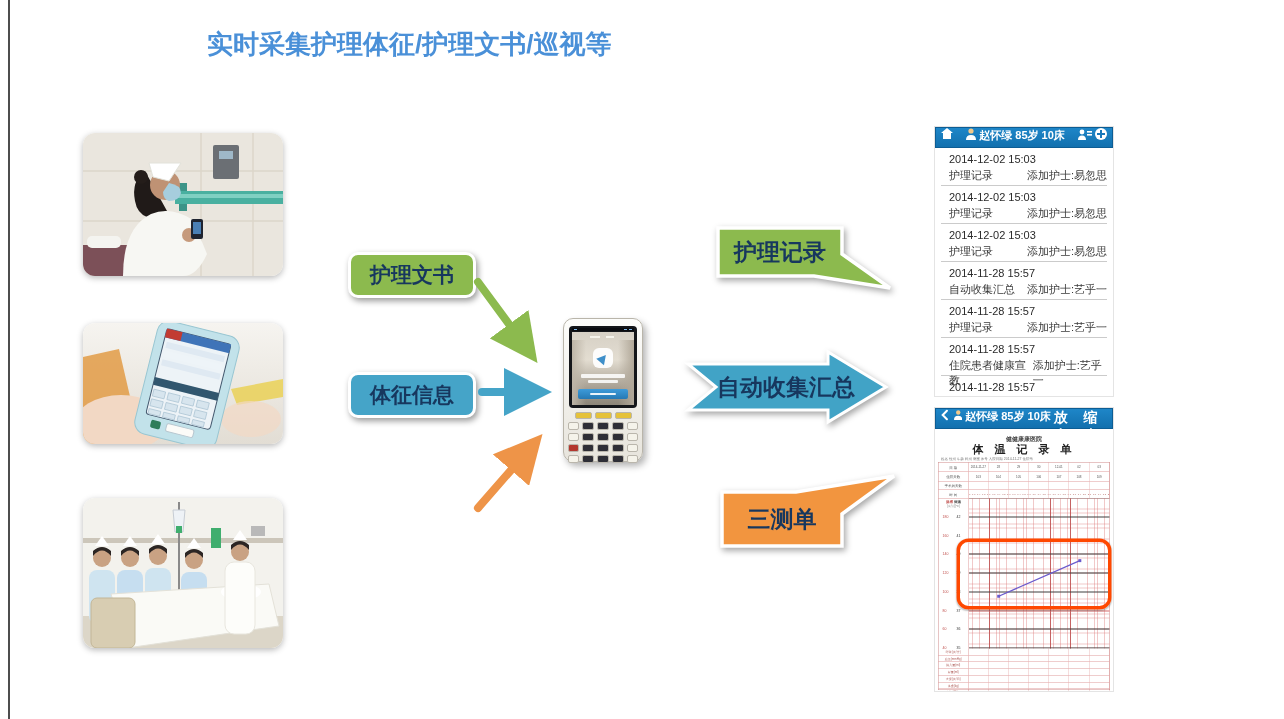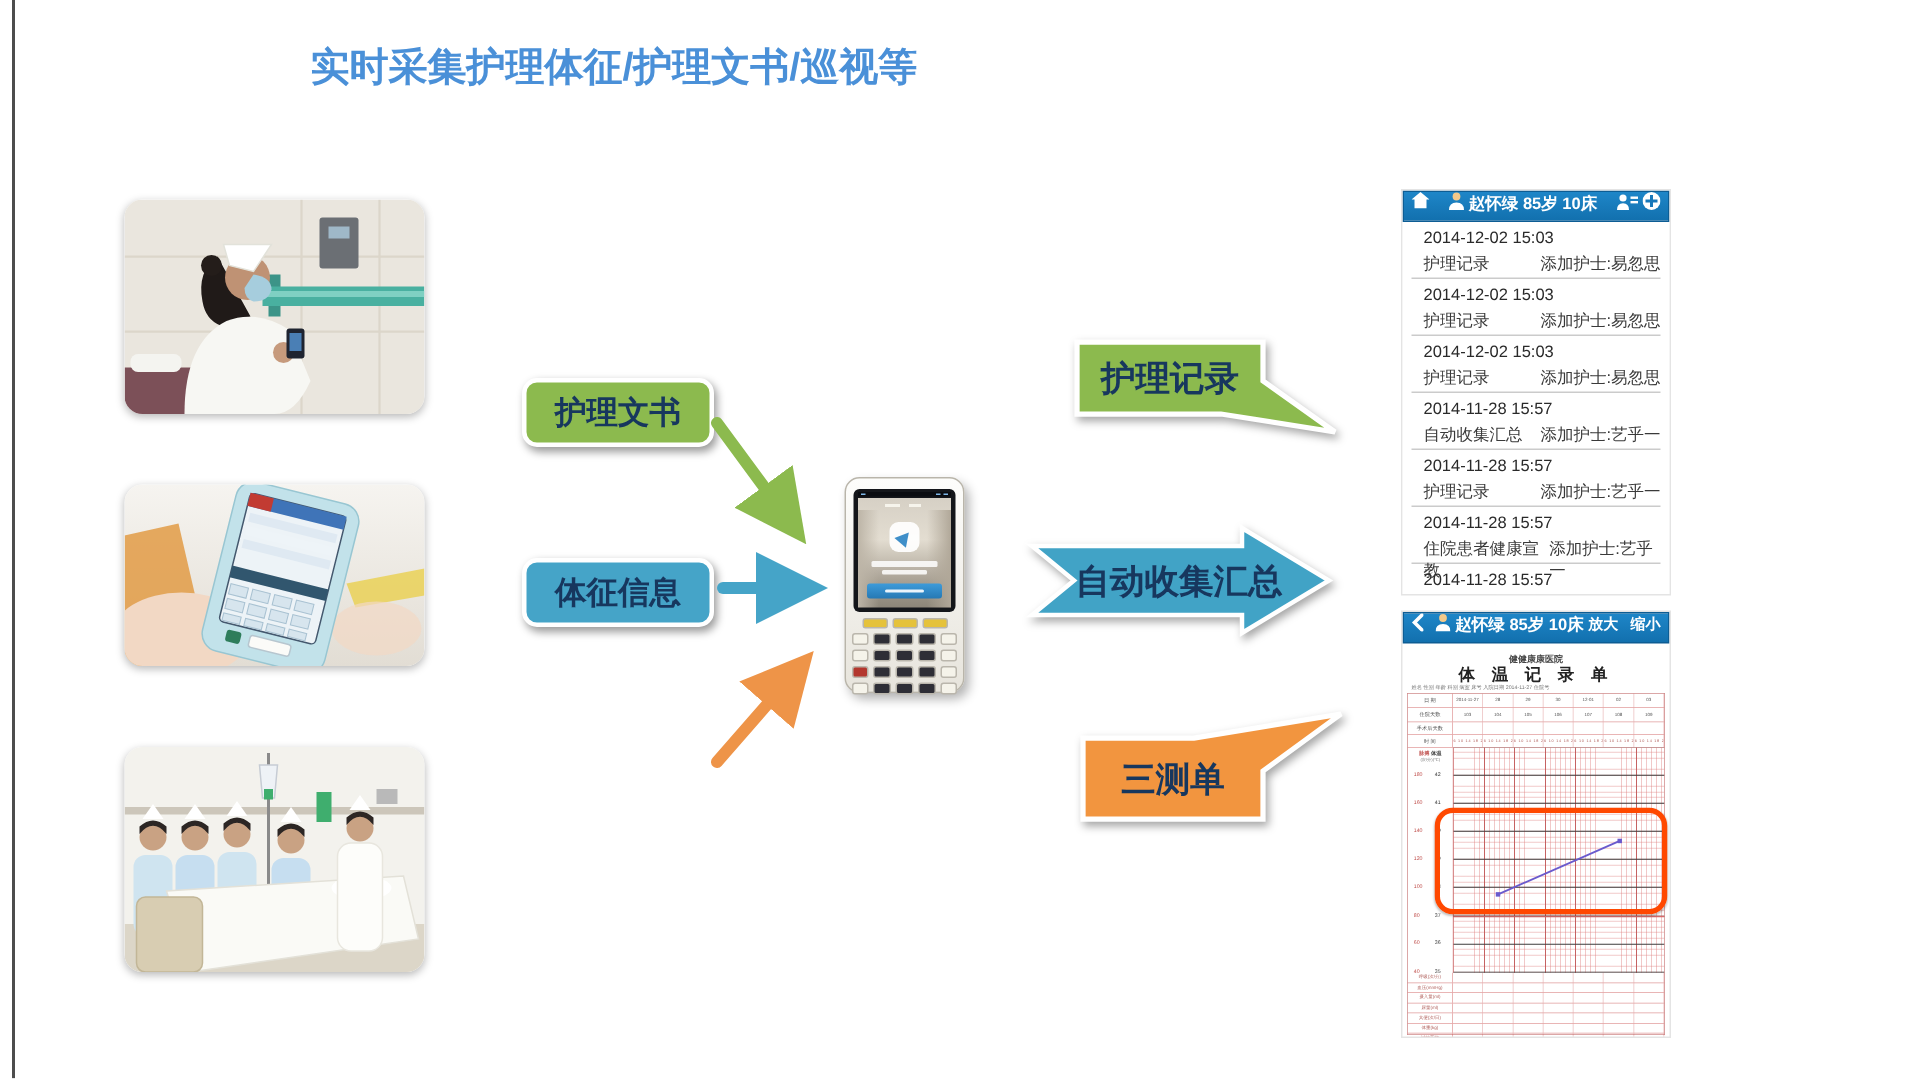"放大" .ph-zoom { font-size: 10px -> 14px }
